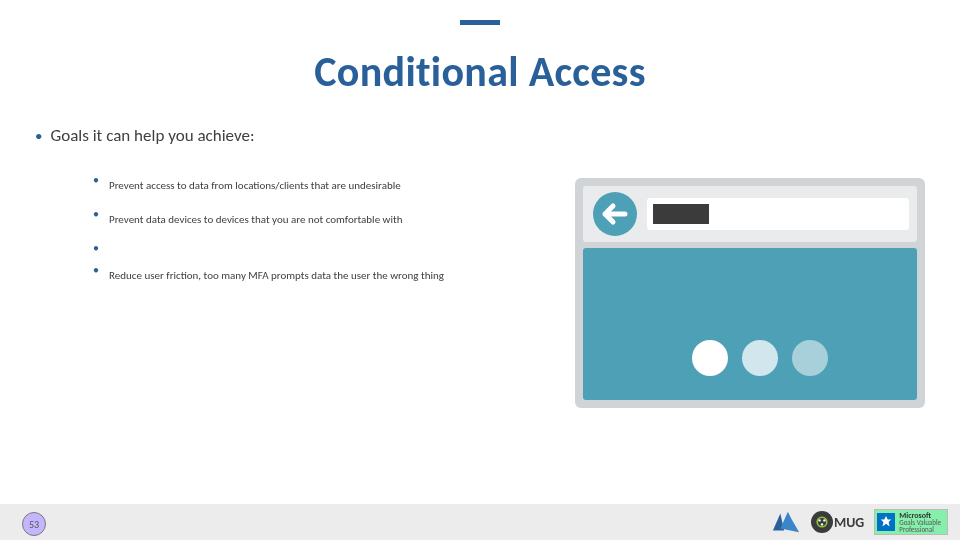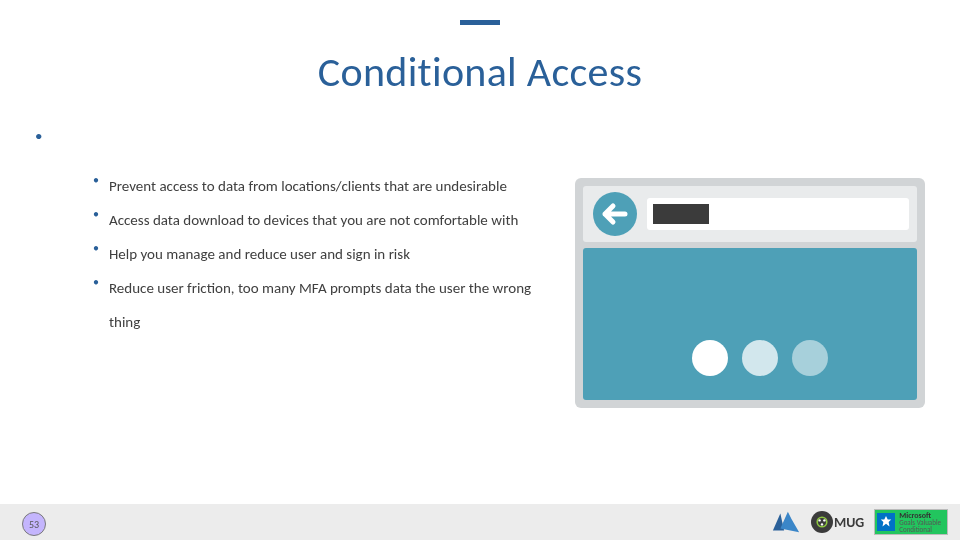"Conditional Access" .title { font-weight: 400 -> 700 }
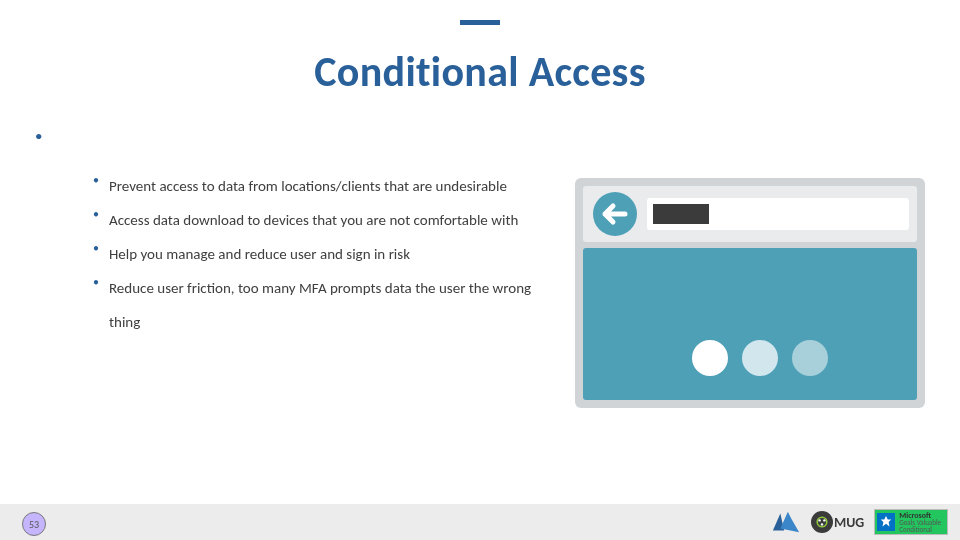"Goals it can help you" span.txt { html: none -> <span>Goals it can help you achieve:</span> }
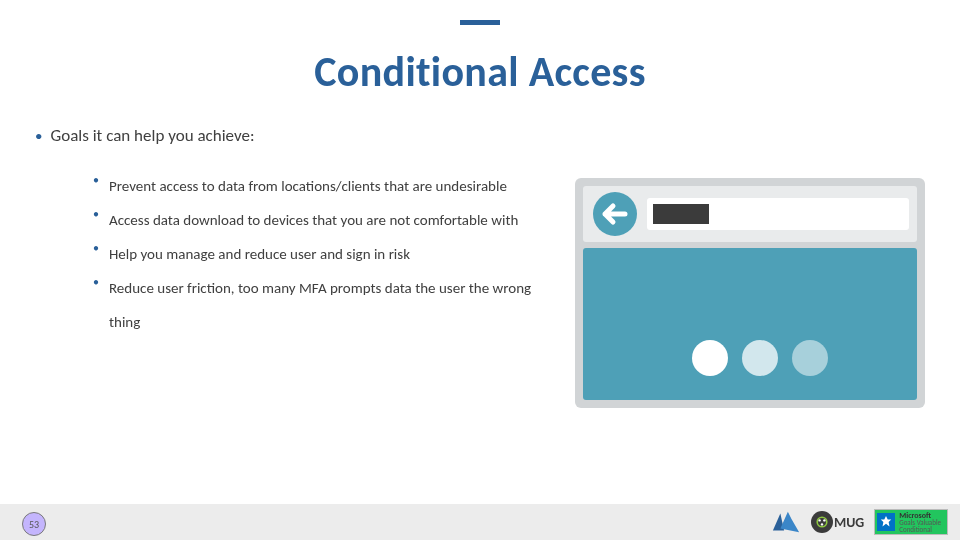"Prevent access to data from" .bullet2 .txt { font-size: 15px -> 11px }
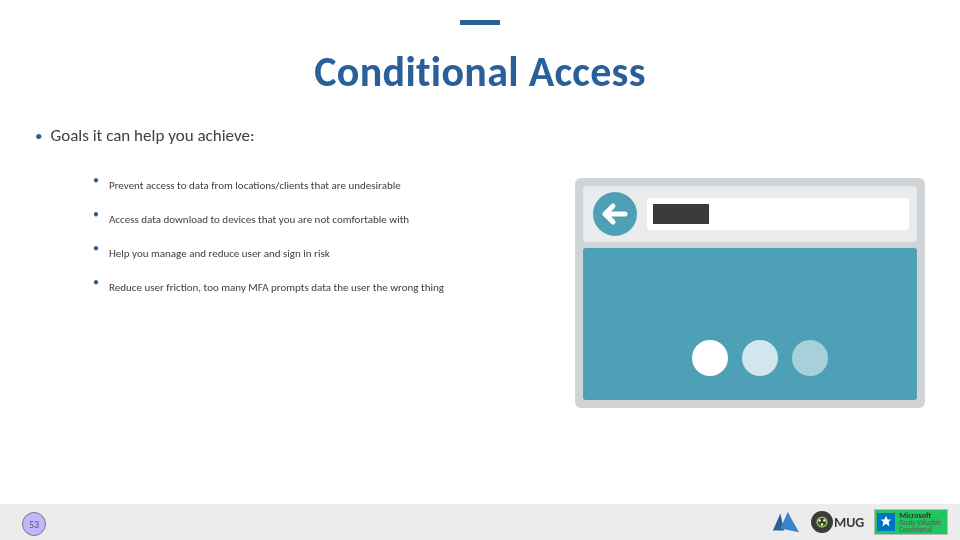"Access data download to devices" span.txt { text: Access data download -> Prevent data devices }
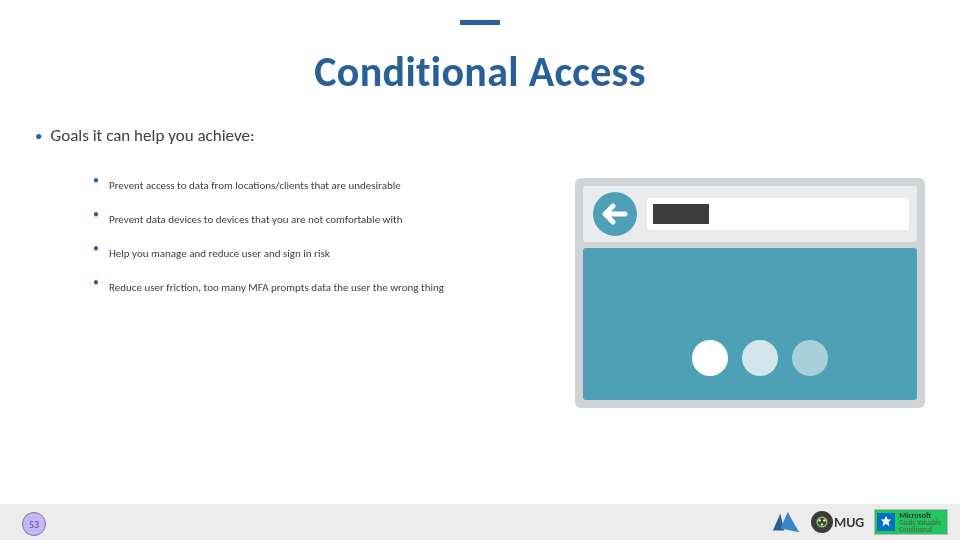"Help you manage and reduce" span.txt { html: <span>Help you manage and reduce user and sign in risk</span> -> none }
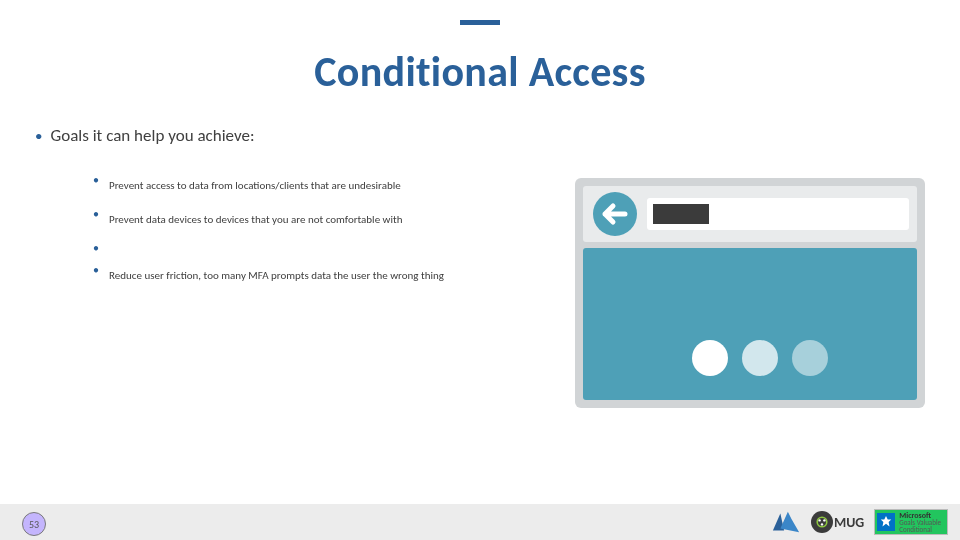"Microsoft" .logo-mvp { background: #22c55e -> #86efac }
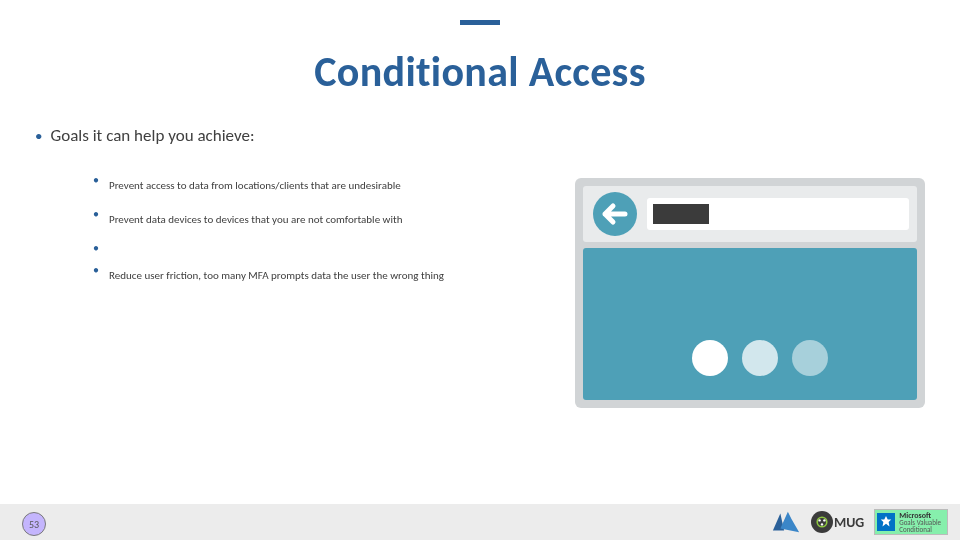"Conditional" span { text: Conditional -> Professional }
